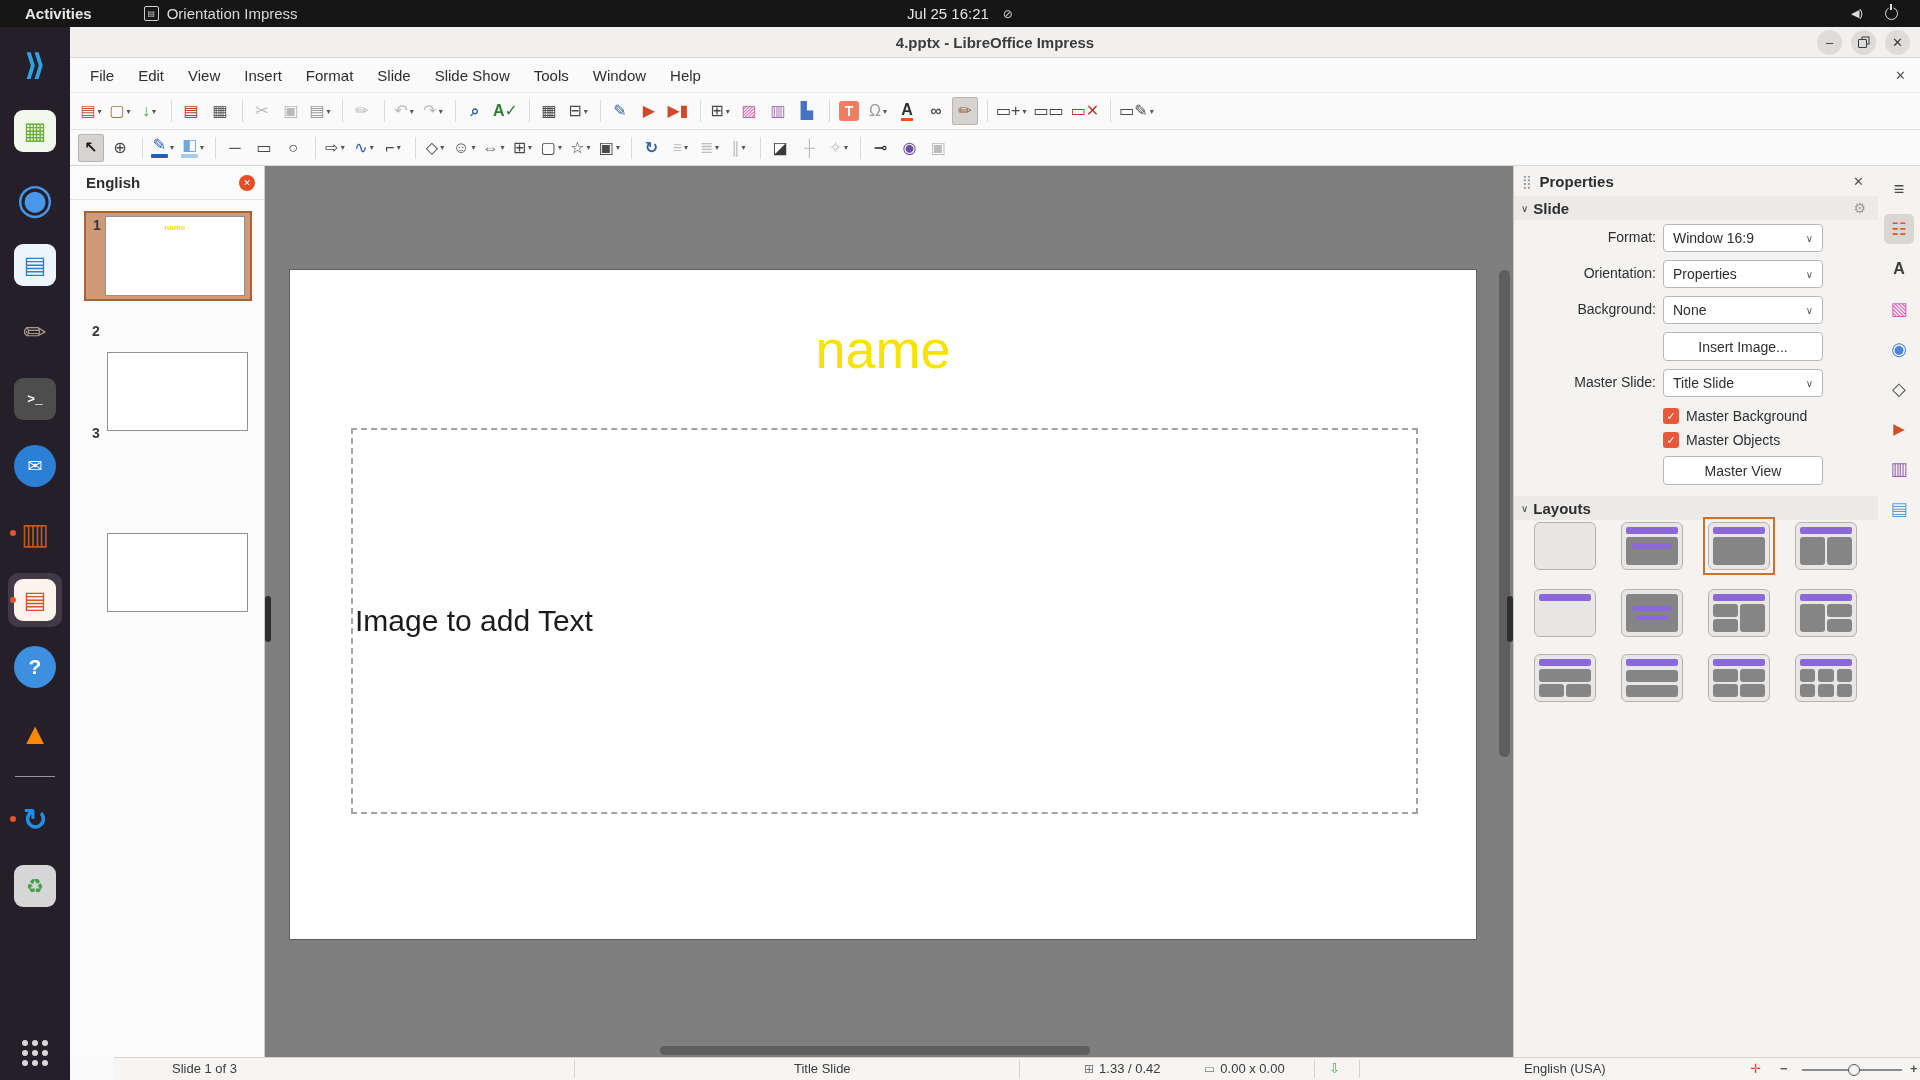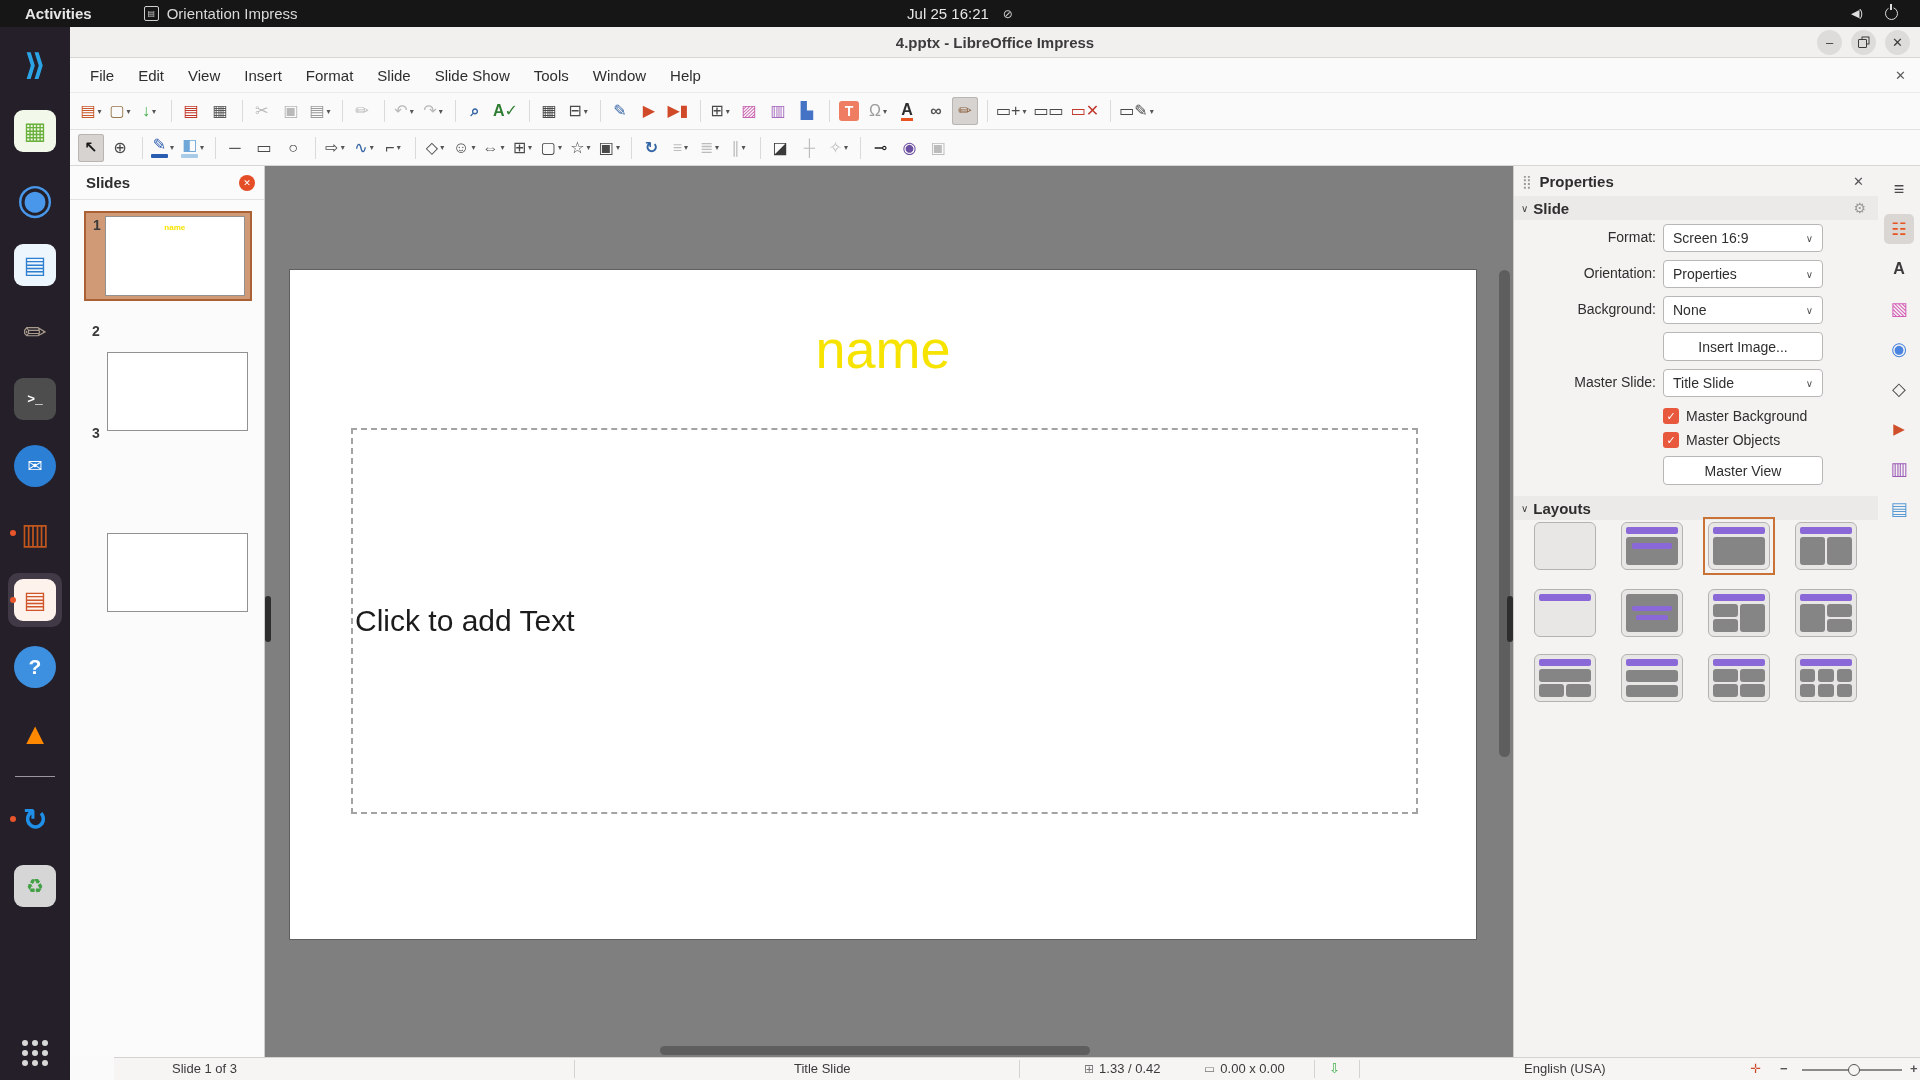"Slides" span.lbl { text: Slides -> English }
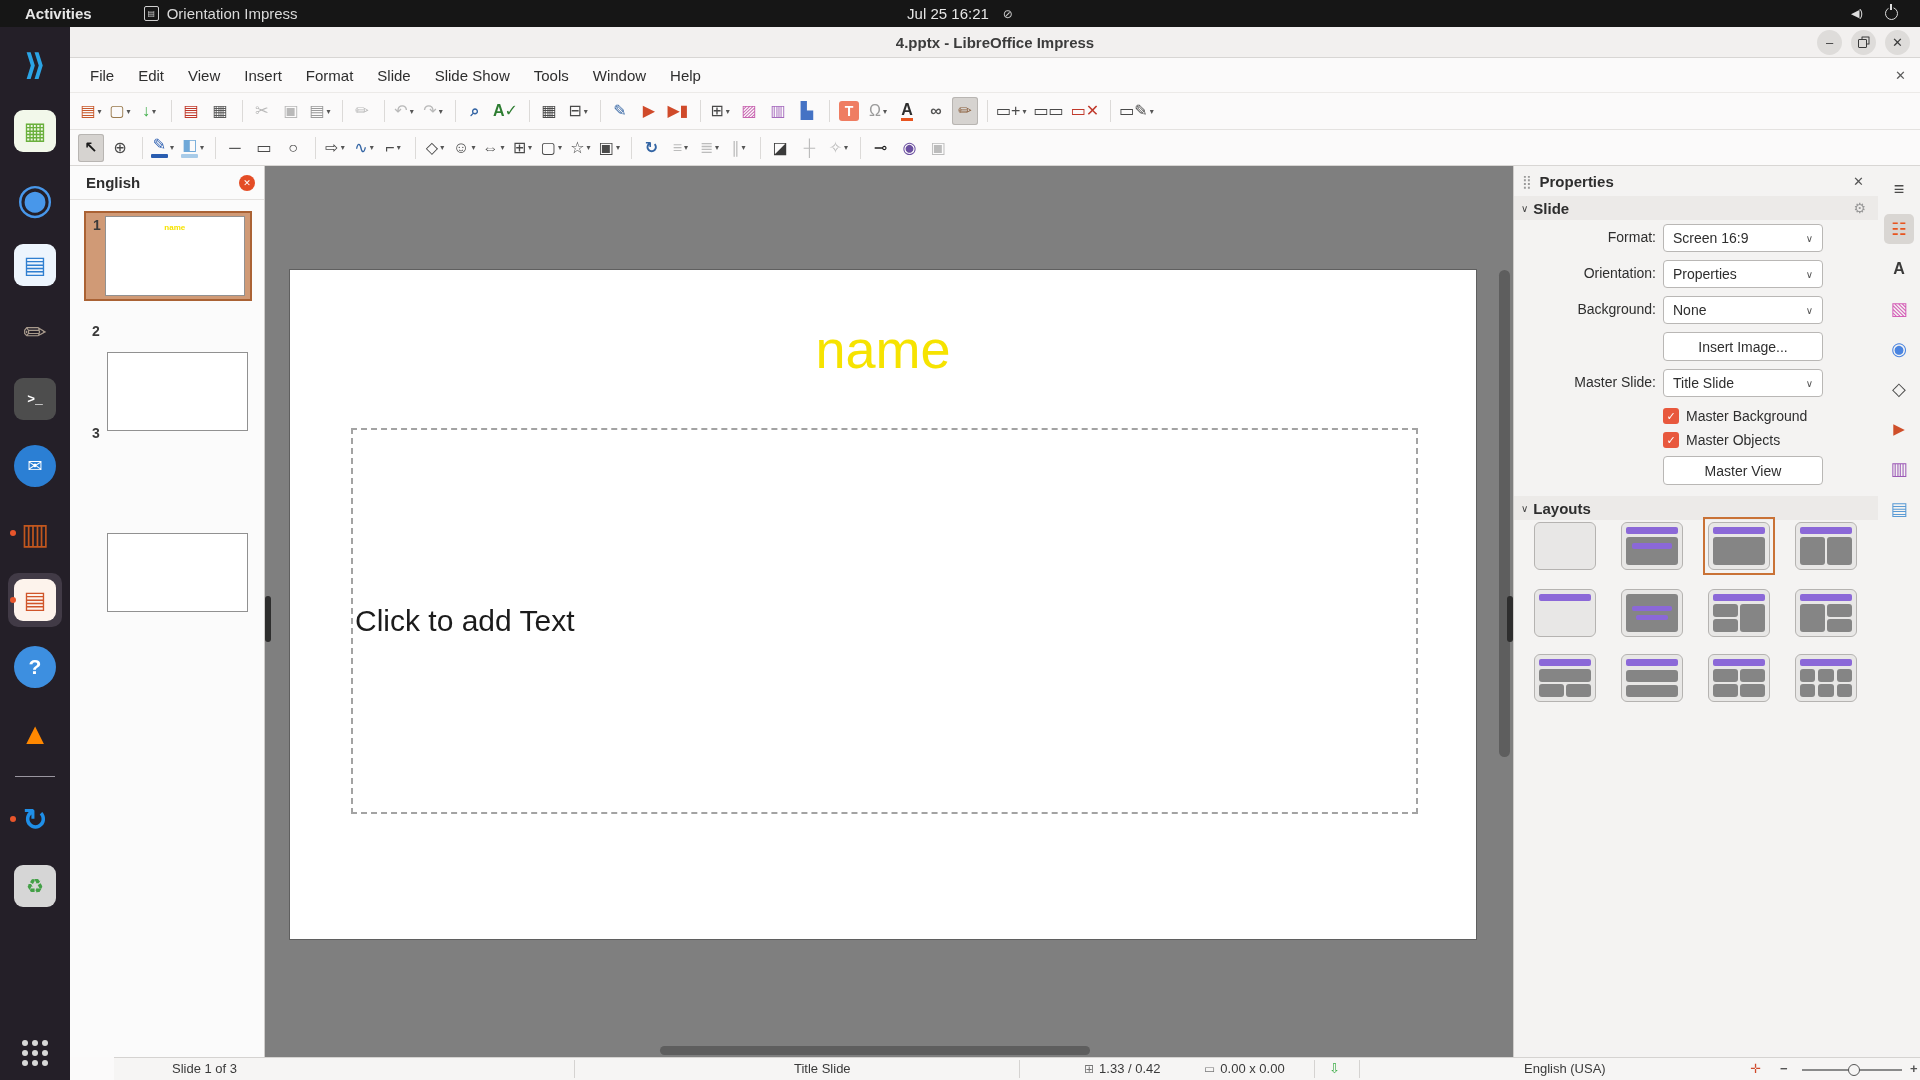"Screen 16:9" span { text: Screen -> Window }
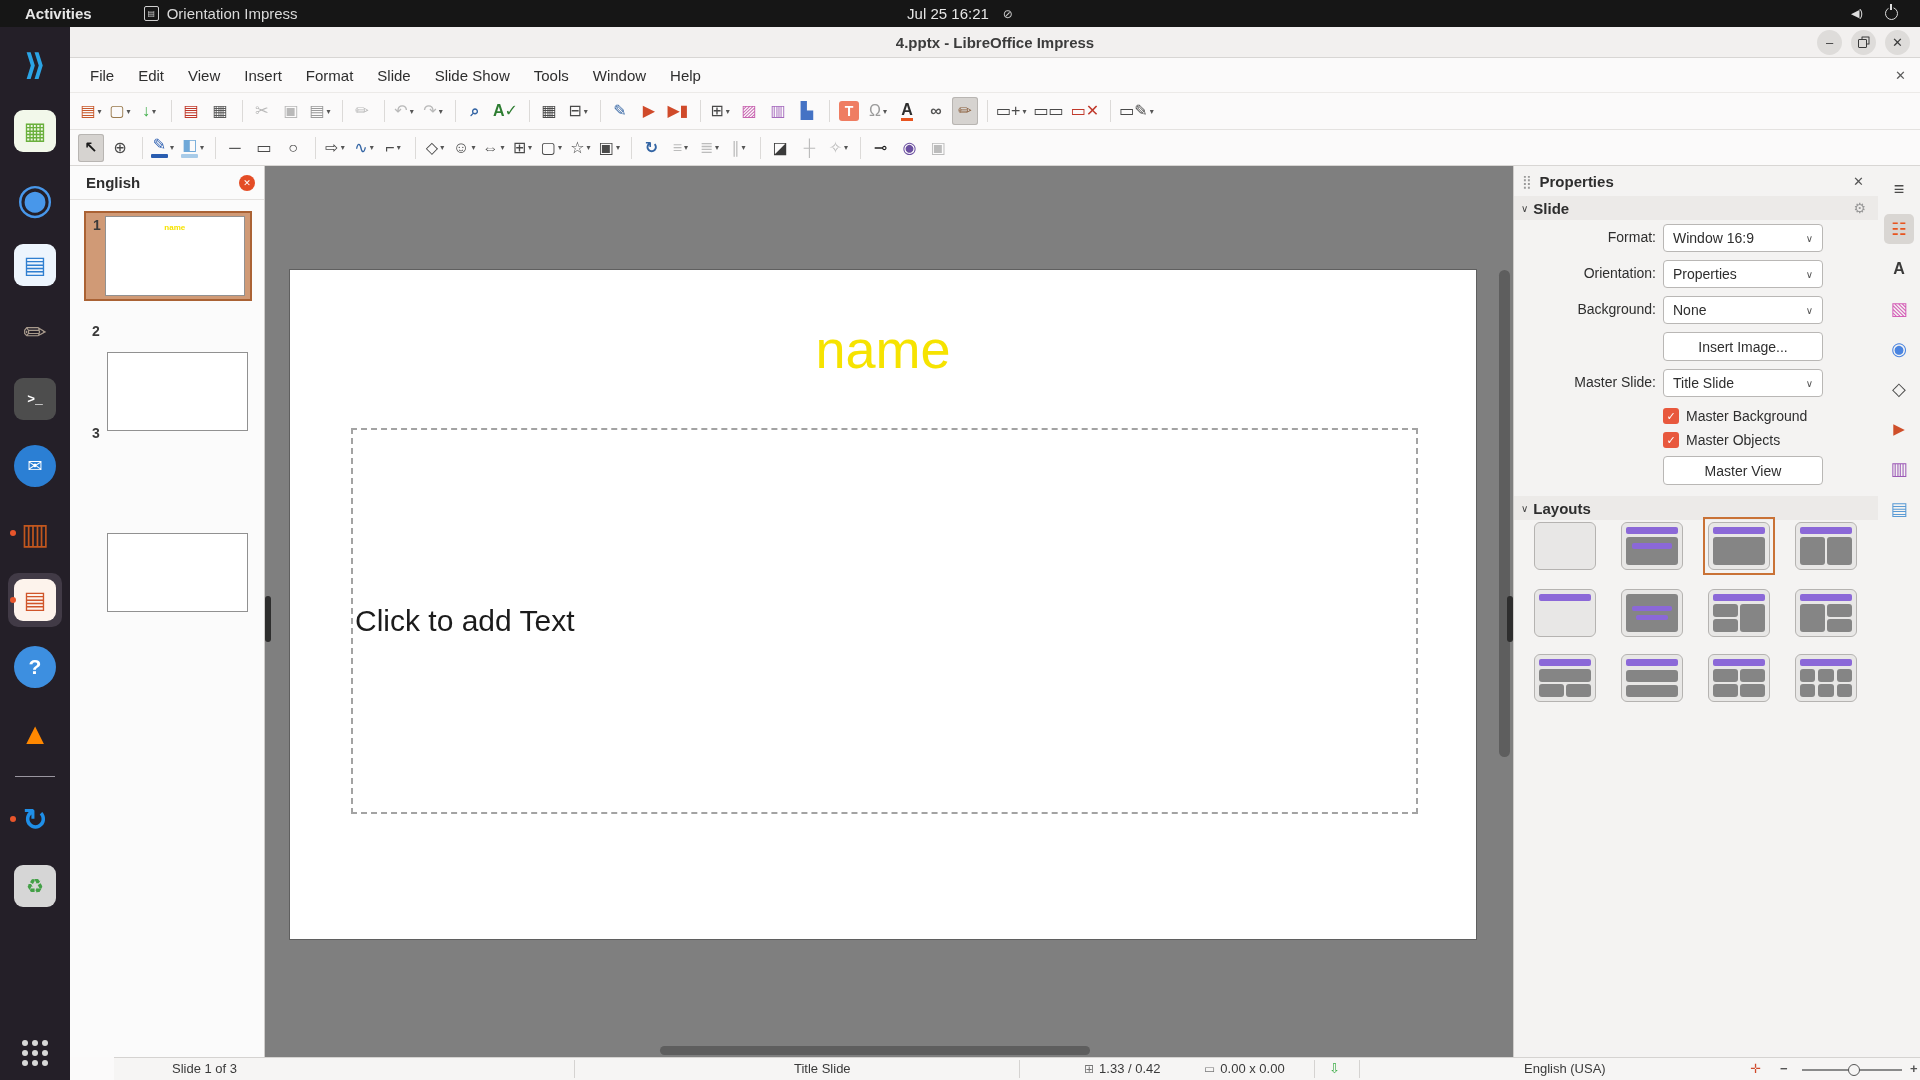"Click to add Text" span { text: Click -> Image }
